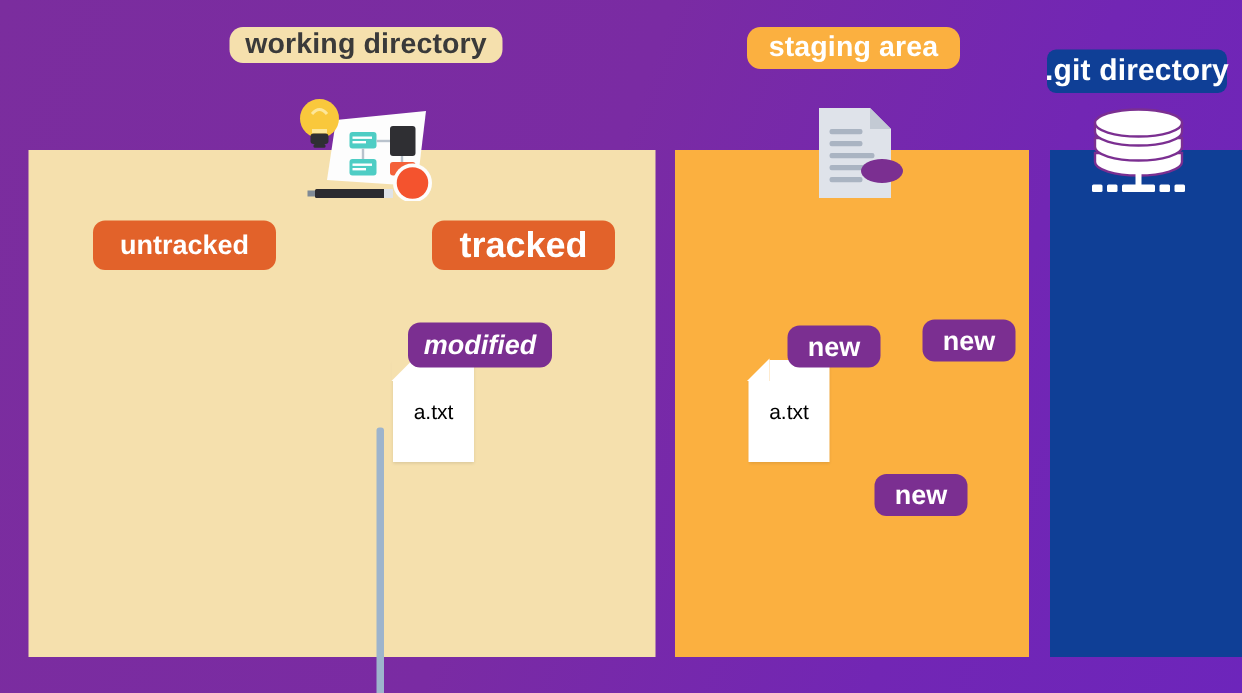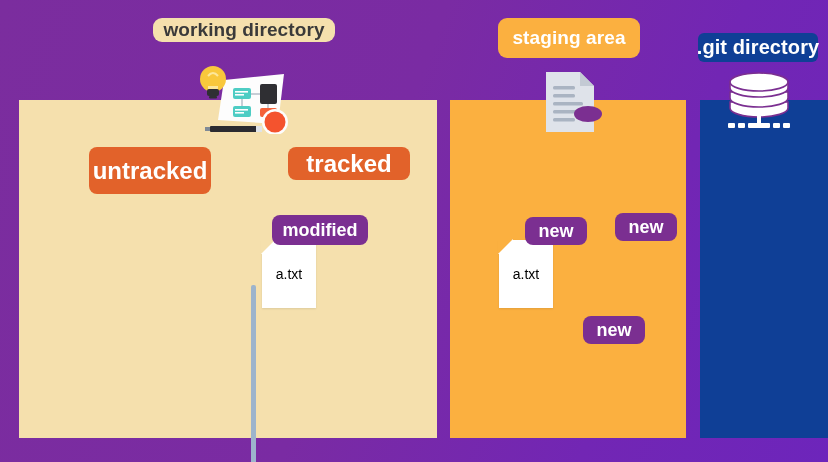"staging area" #pill-staging { height: 40px -> 28px }
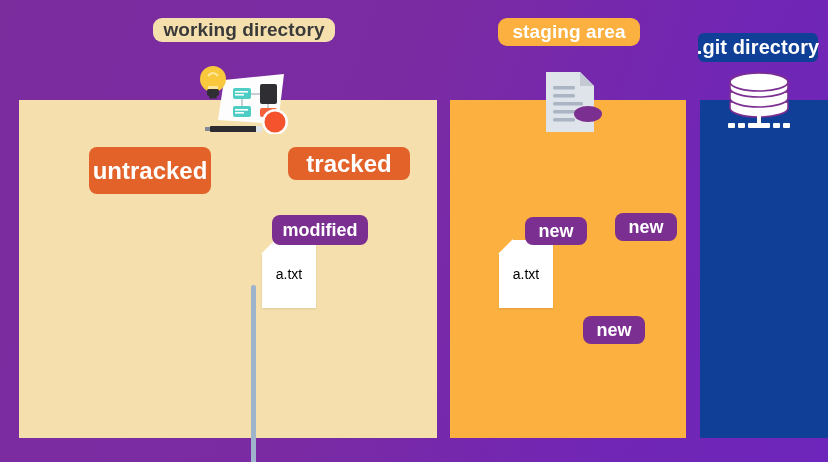"untracked" #badge-untracked { font-size: 24px -> 18px; height: 47px -> 33px; left: 89px -> 62px }
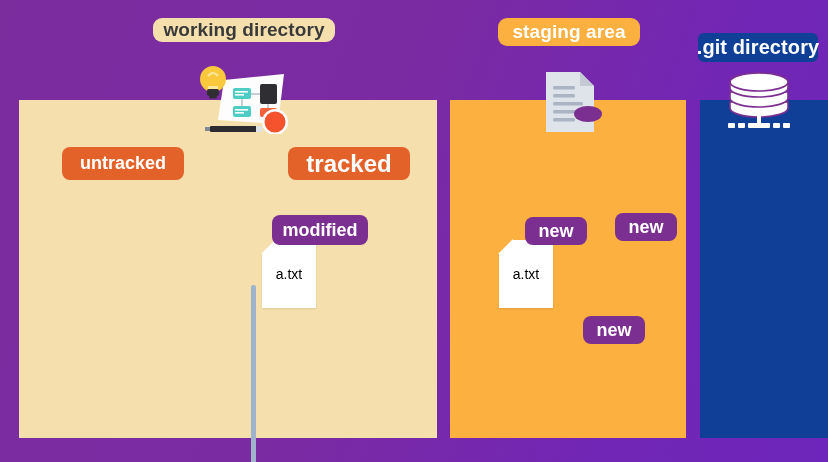"modified" #tag-modified { font-style: none -> italic }
